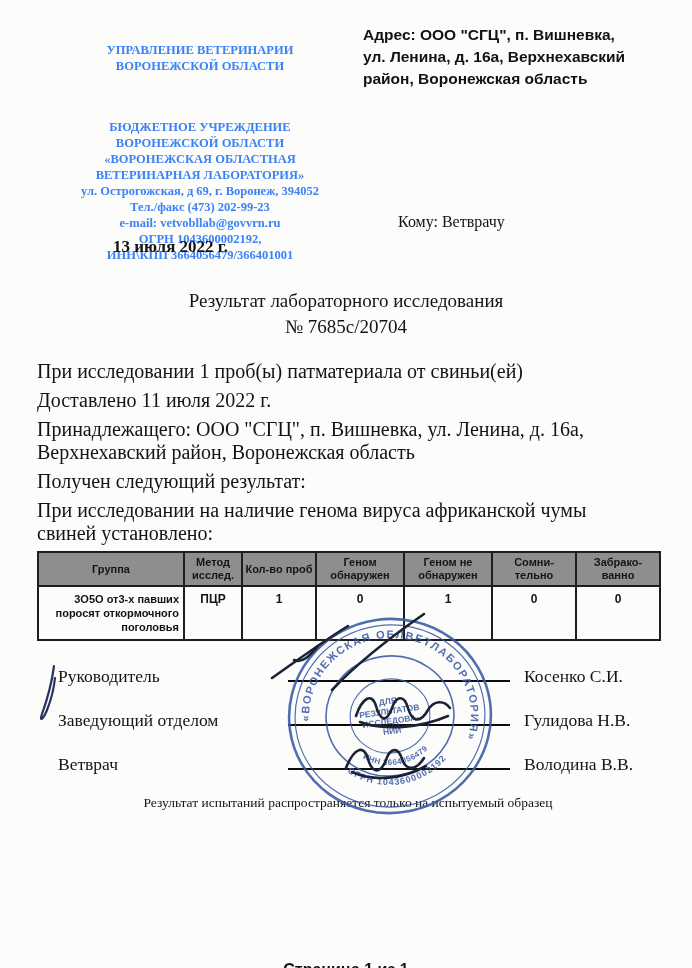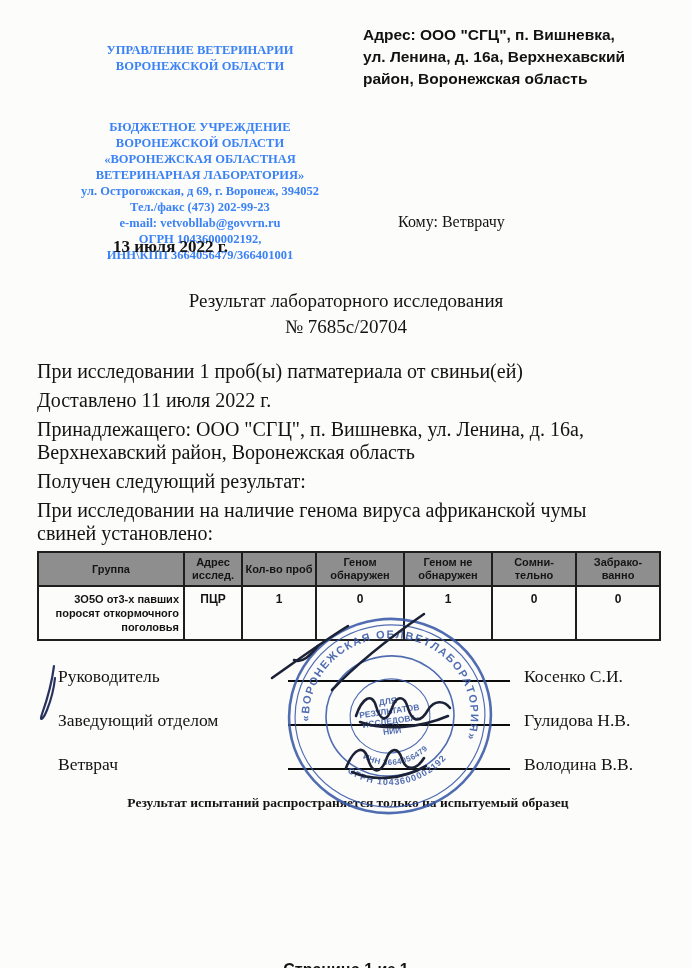"Адрес" th { text: Адрес -> Метод }
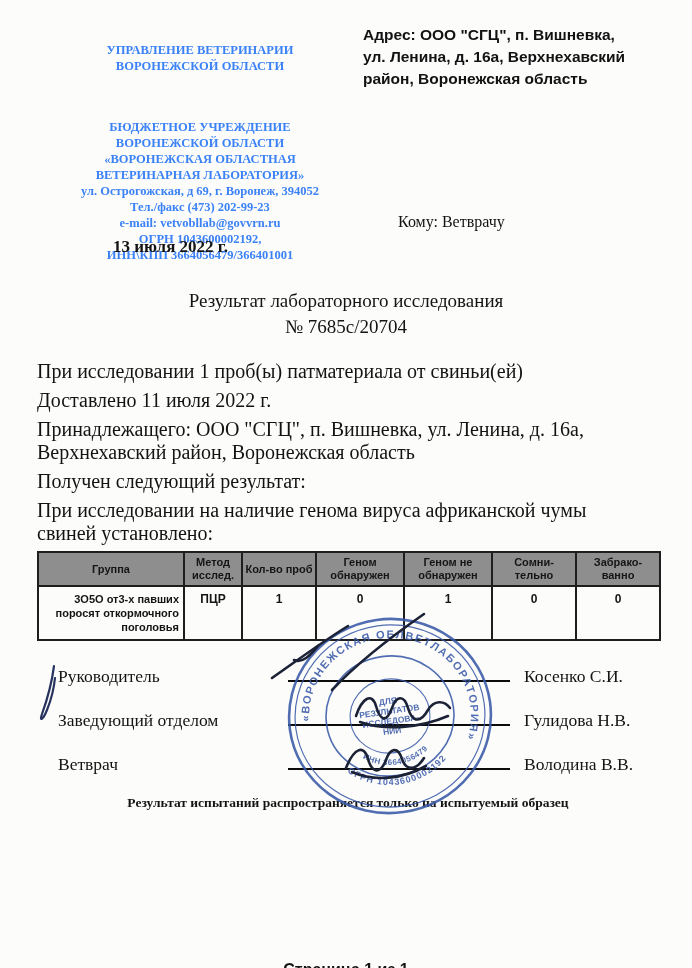"Результат испытаний распространяется" .footer-note { font-weight: bold -> normal }
